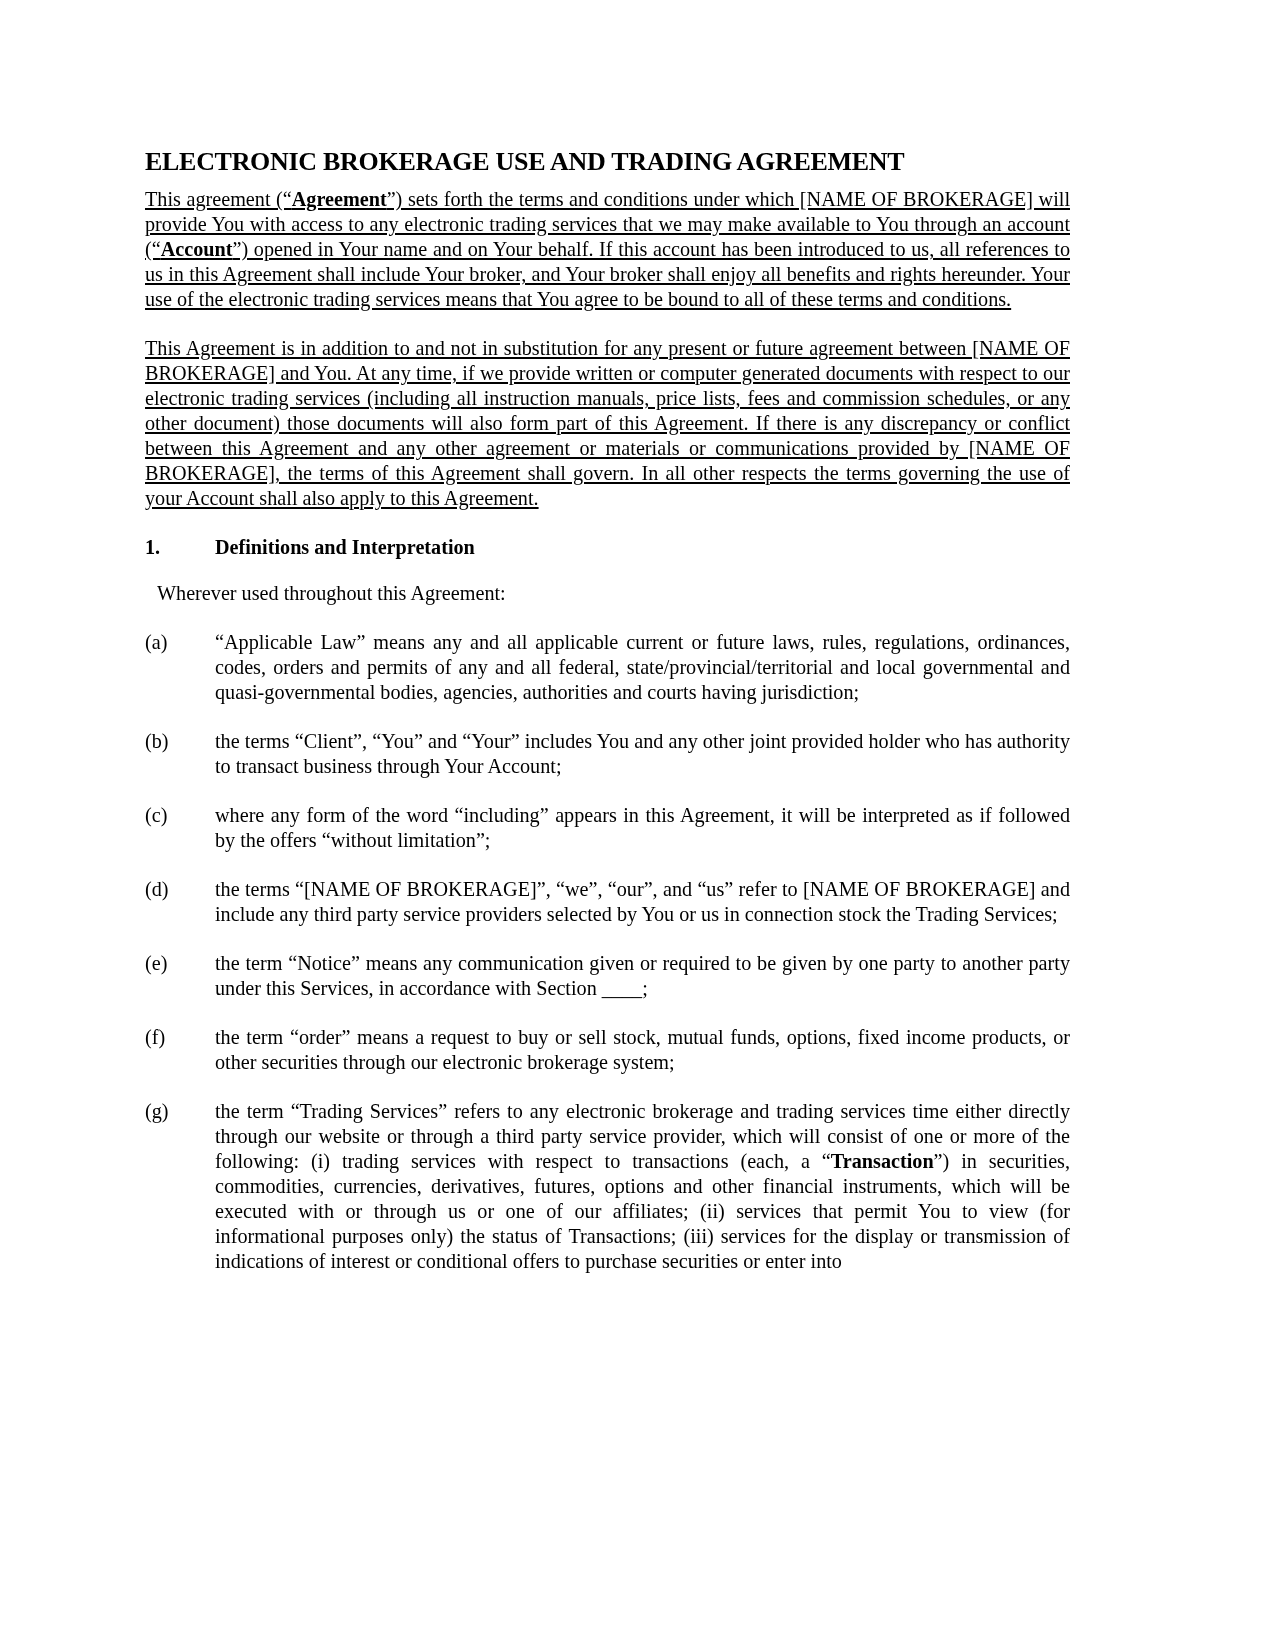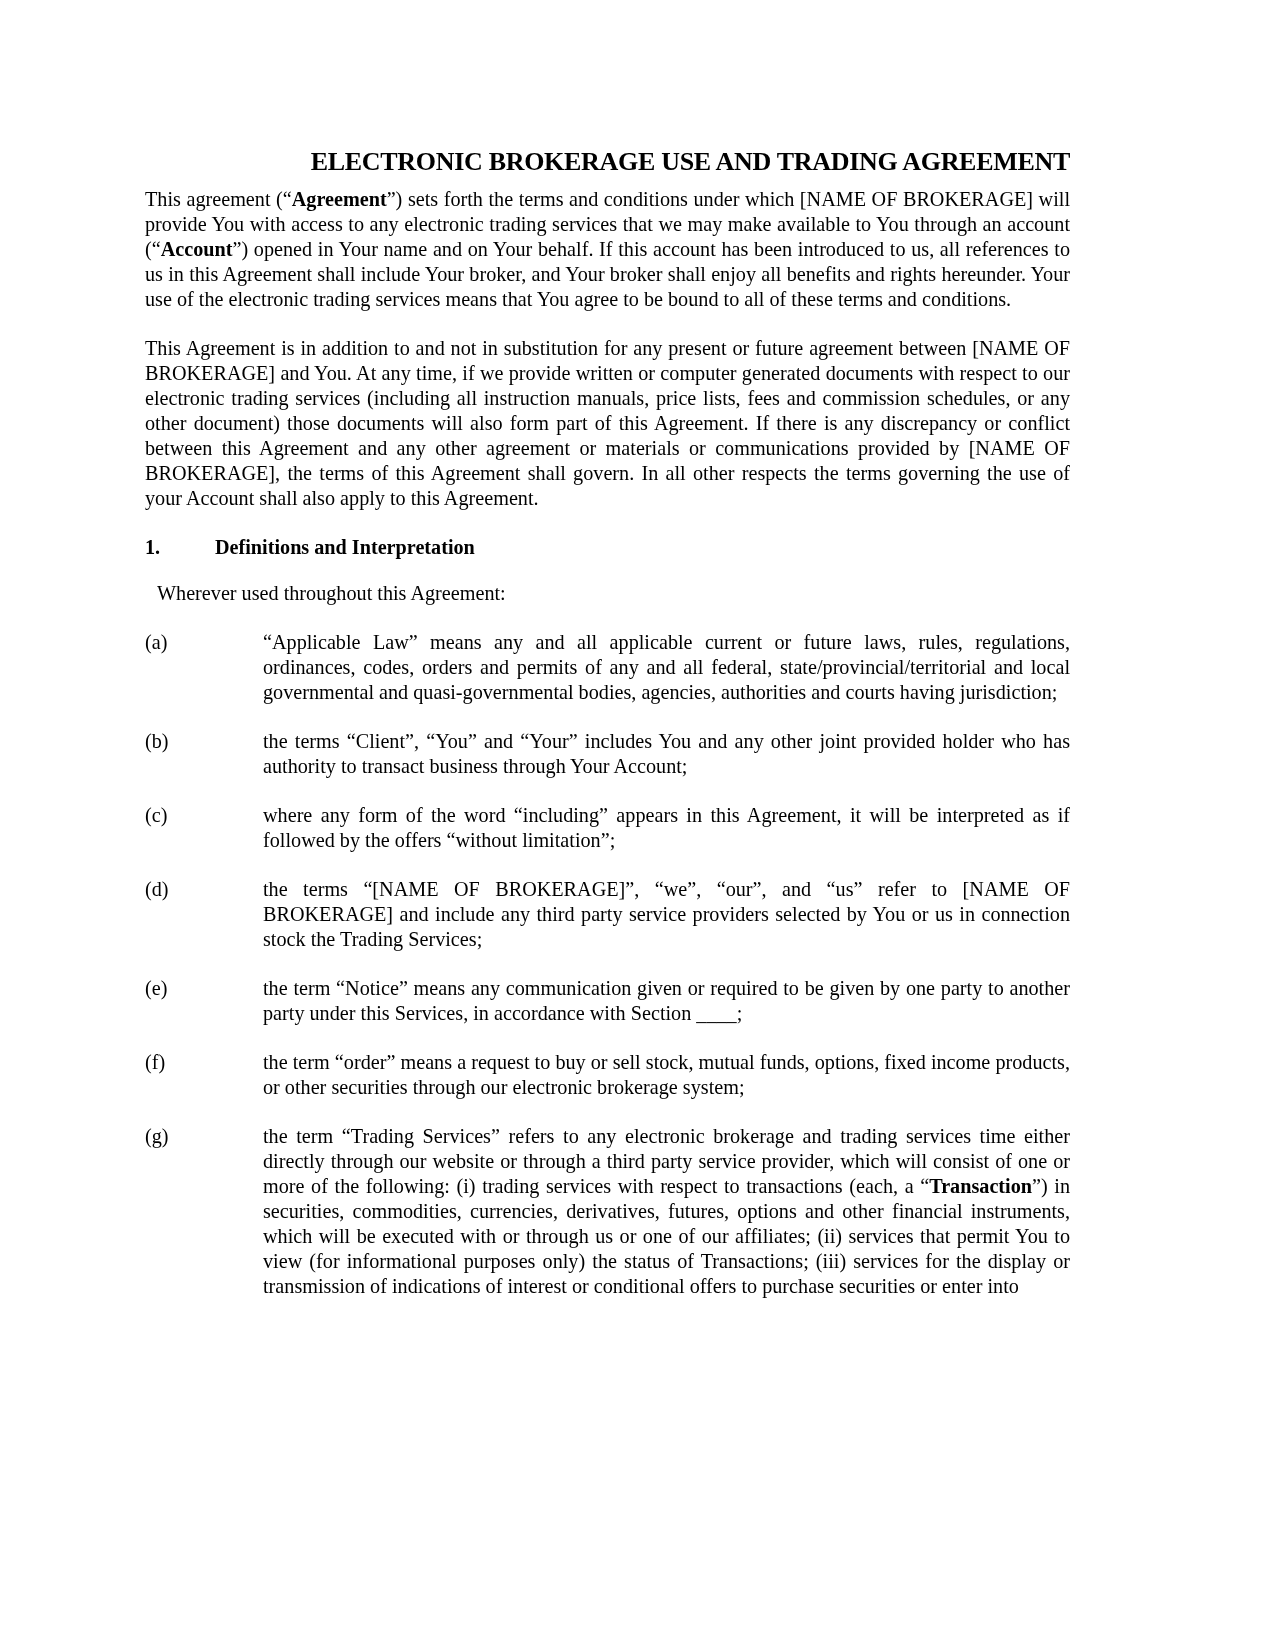"ELECTRONIC BROKERAGE USE AND TRADING" .title { text-align: right -> left }
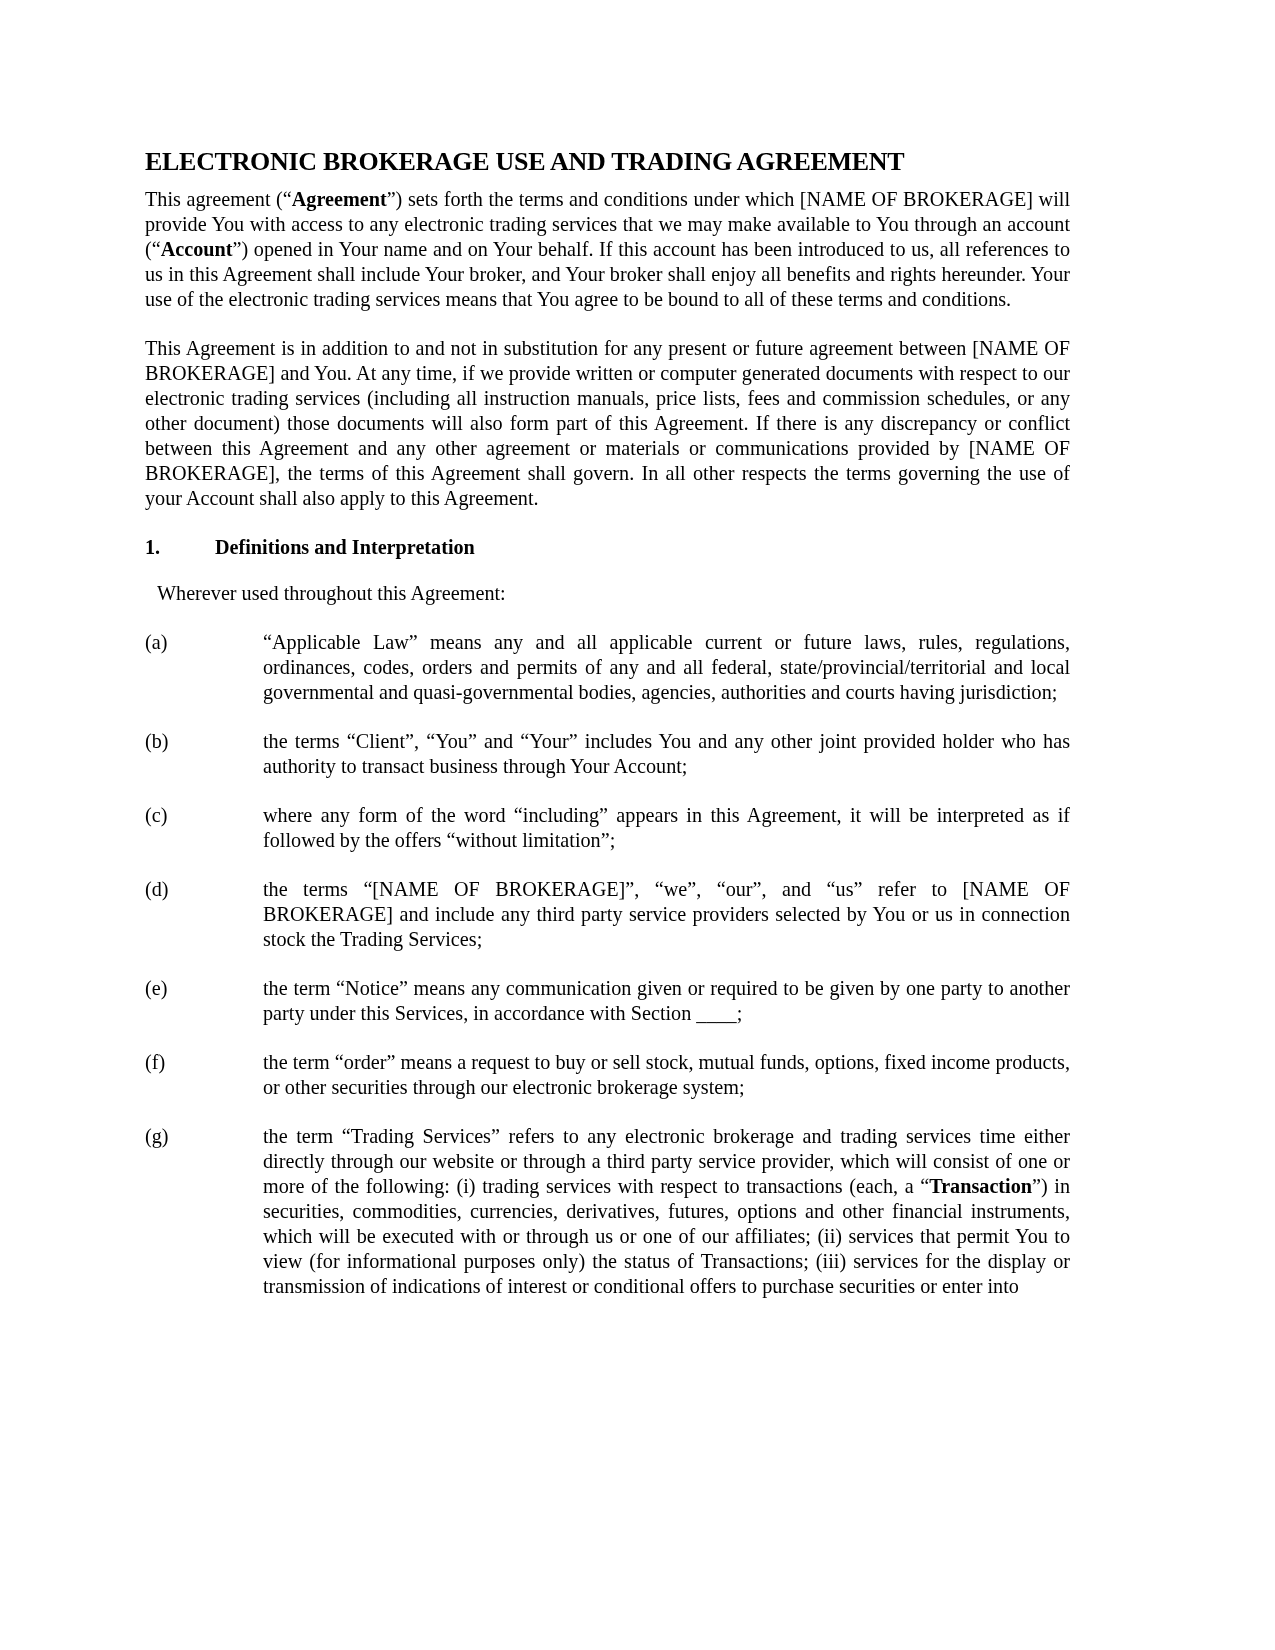"This agreement (“Agreement”) sets forth" .para { text-decoration: none -> underline }
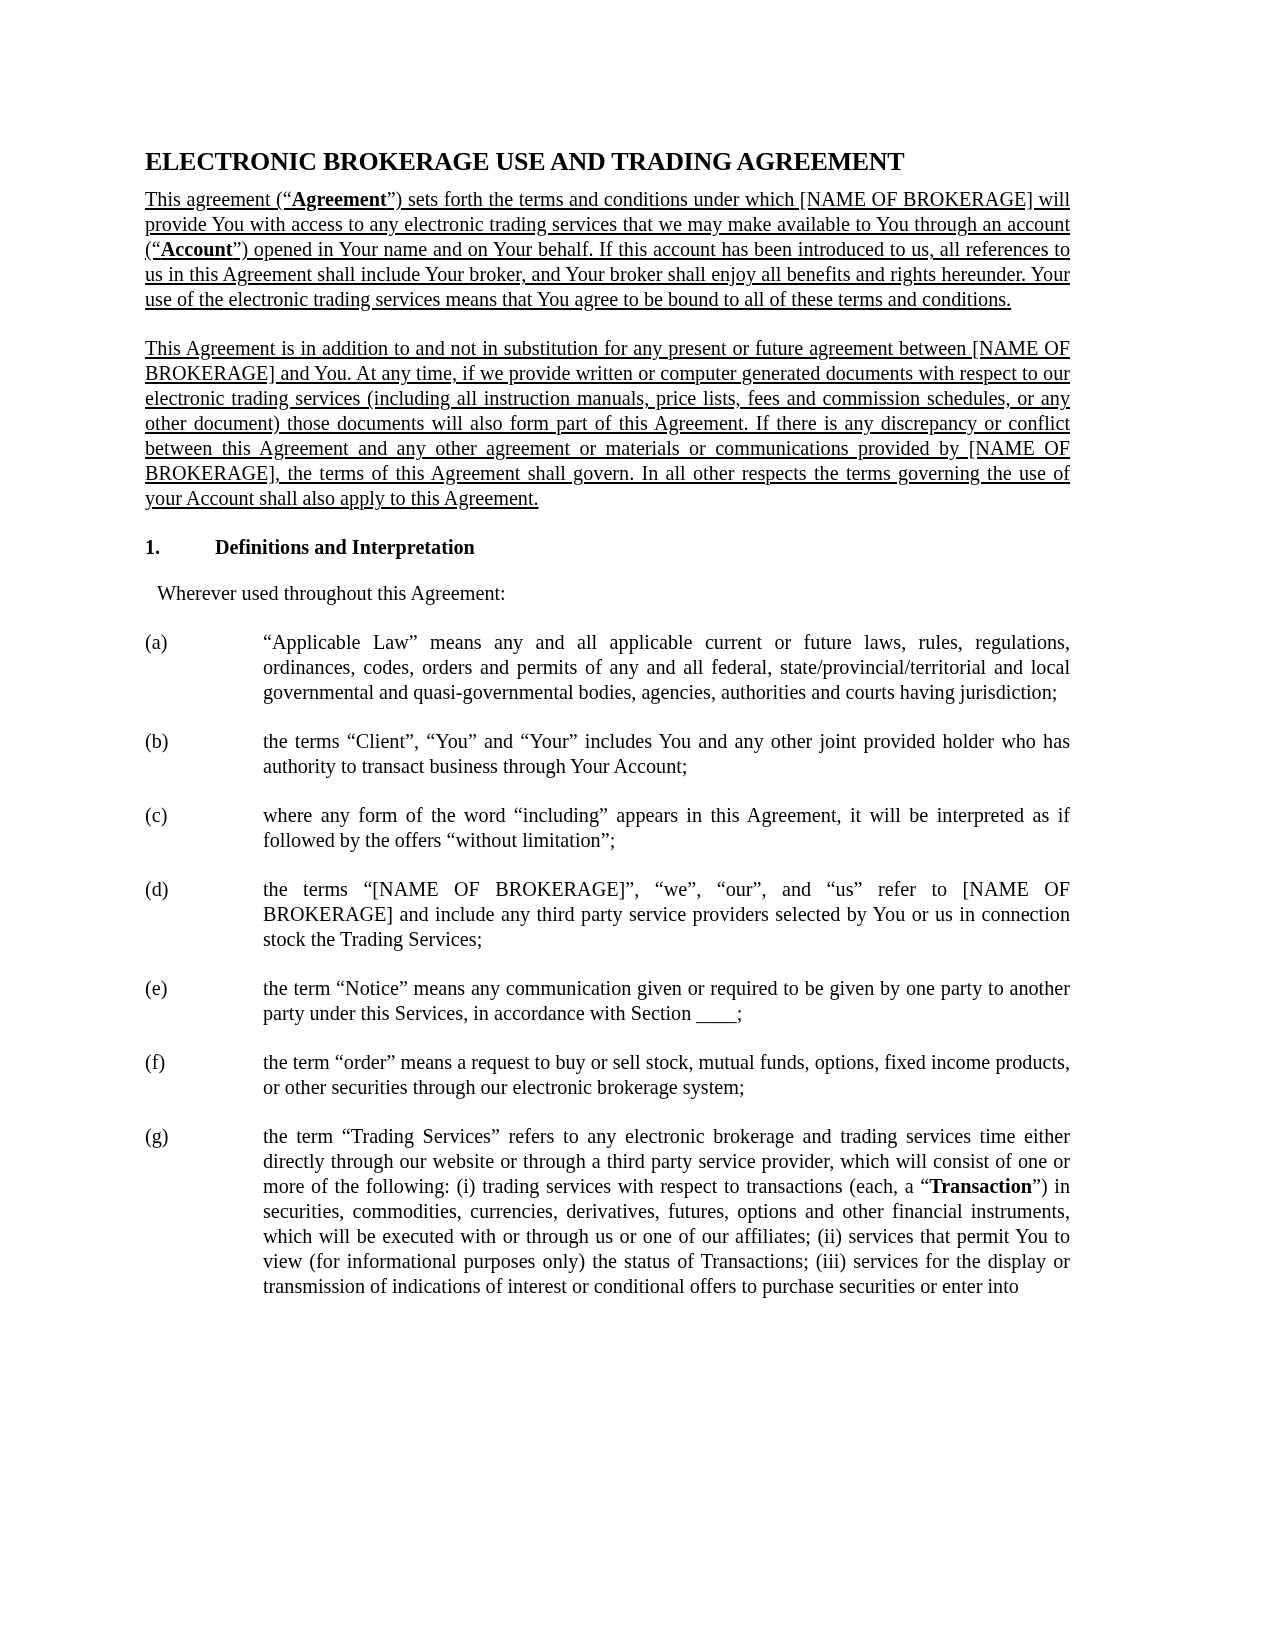"“Applicable Law” means any and" .item .body { margin-left: 48px -> none }
